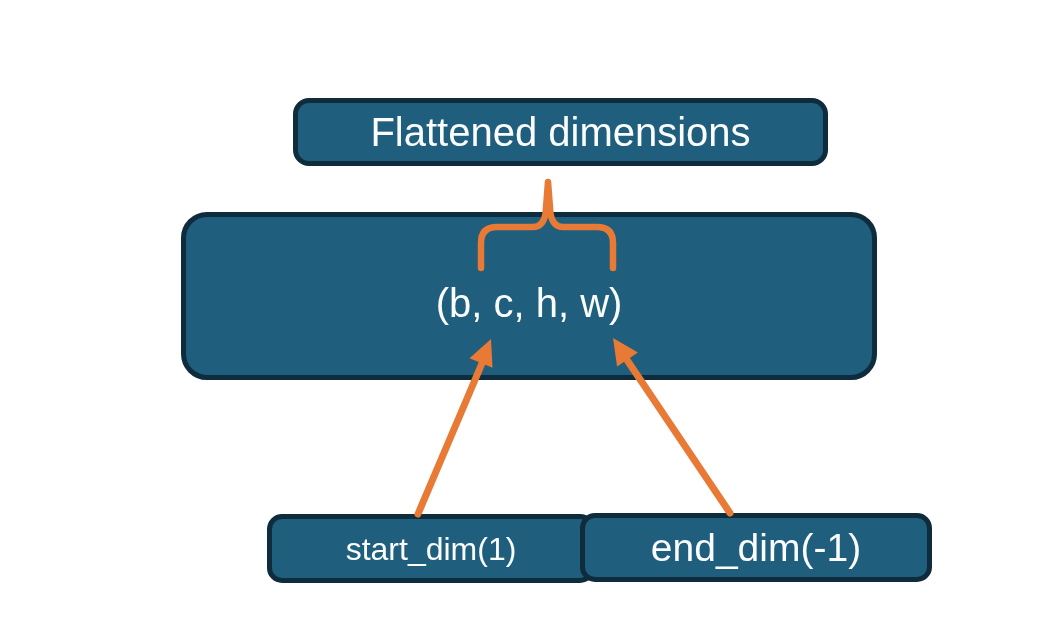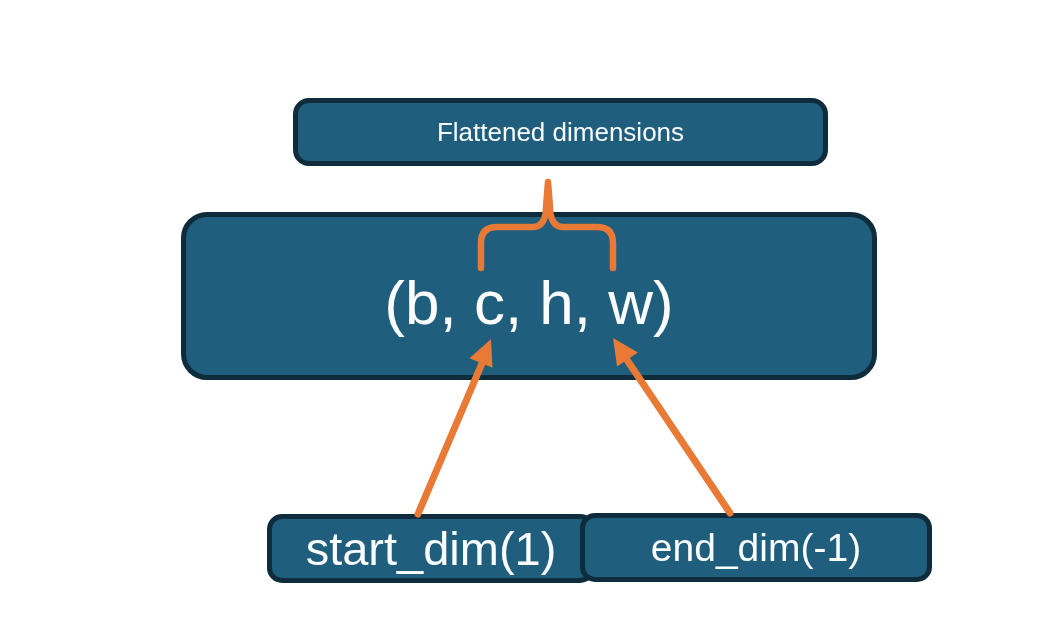"Flattened dimensions" .node--title { font-size: 26px -> 40px }
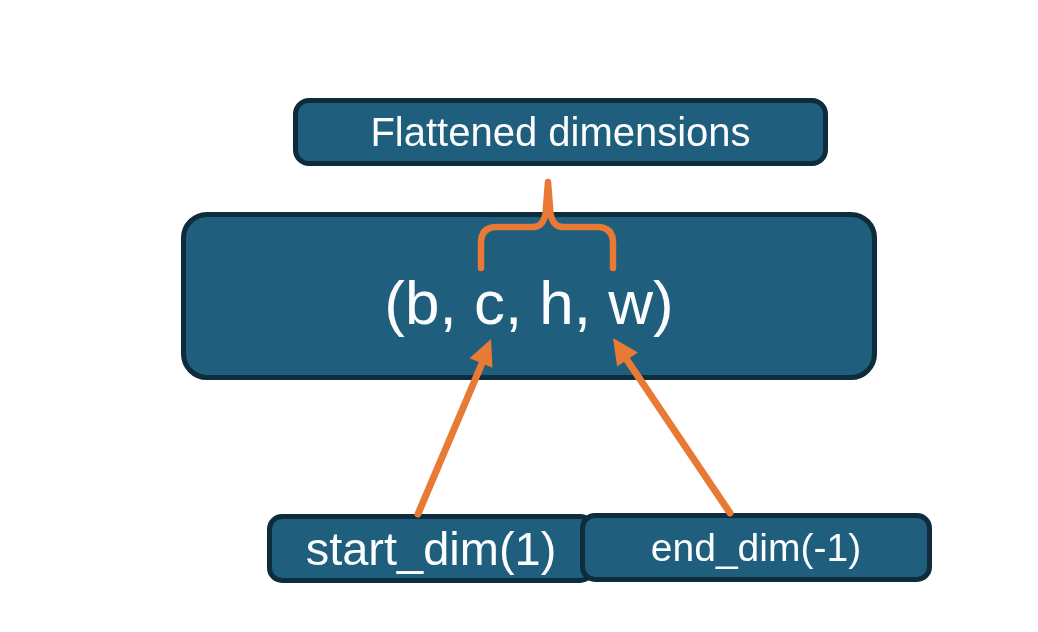"(b, c, h, w)" .node--tensor { font-size: 62px -> 40px }
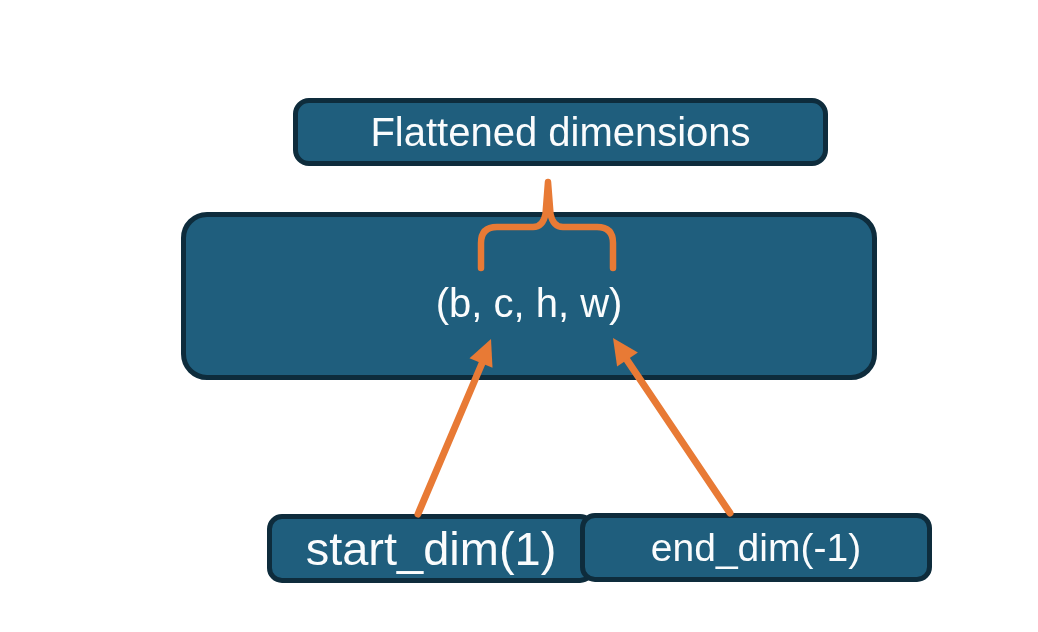"start_dim(1)" .node--startdim { font-size: 47px -> 32px }
